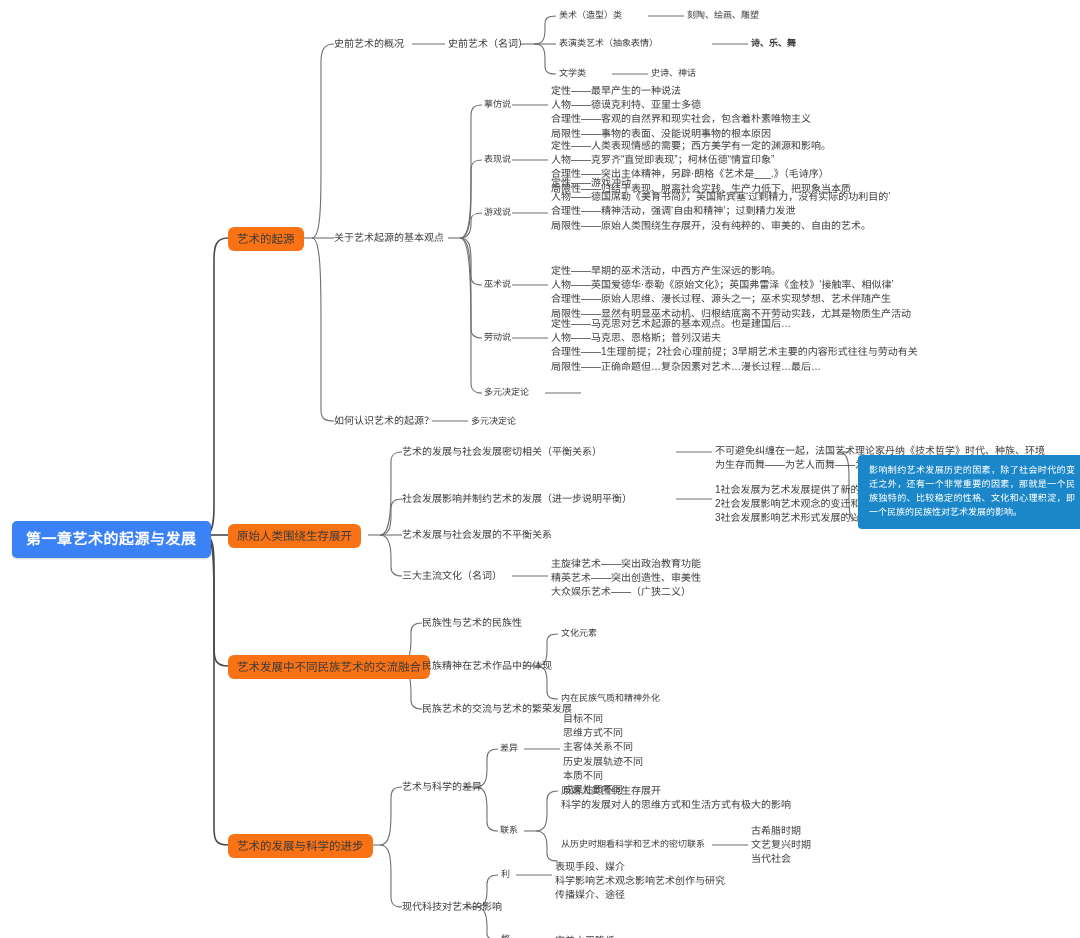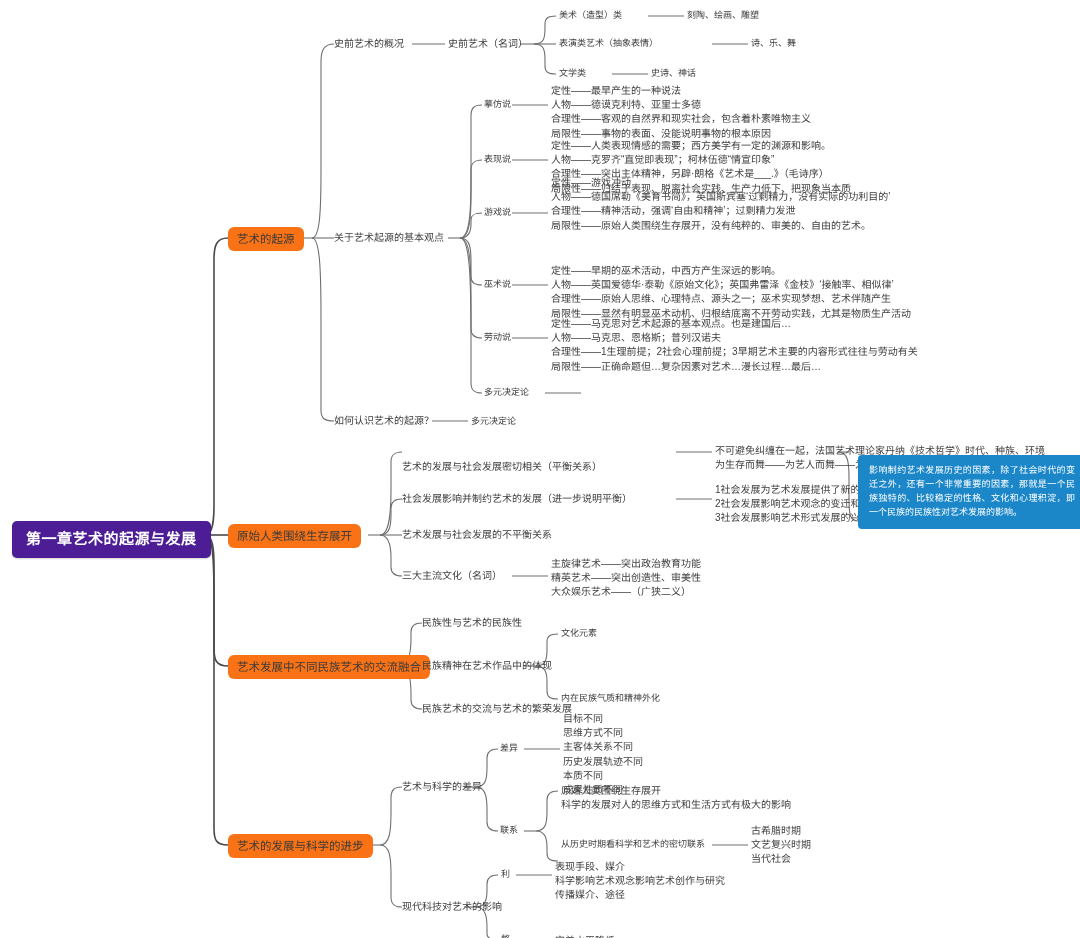"诗、乐、舞" div.node { font-weight: none -> bold }
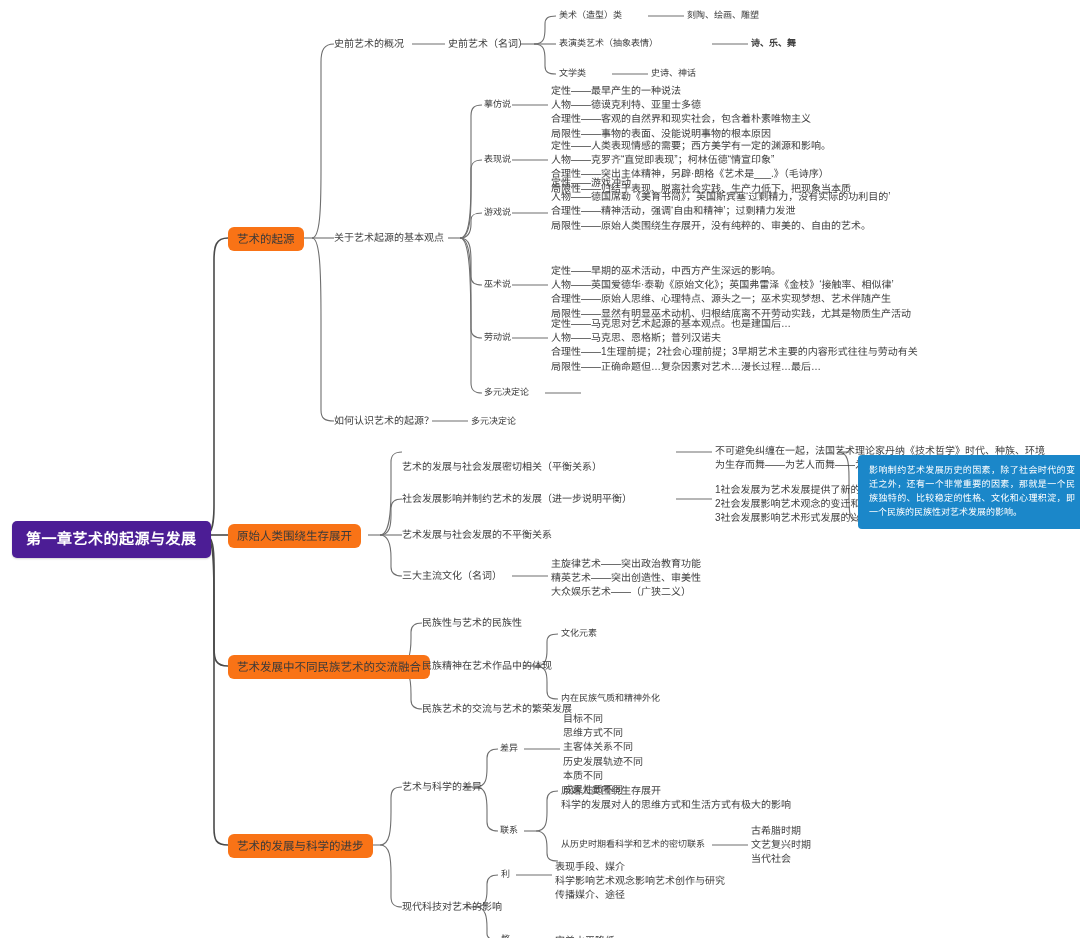"定性——早期的巫术活动，中西方产生深远的影响。" div.node { text: 心理特点 -> 漫长过程 }
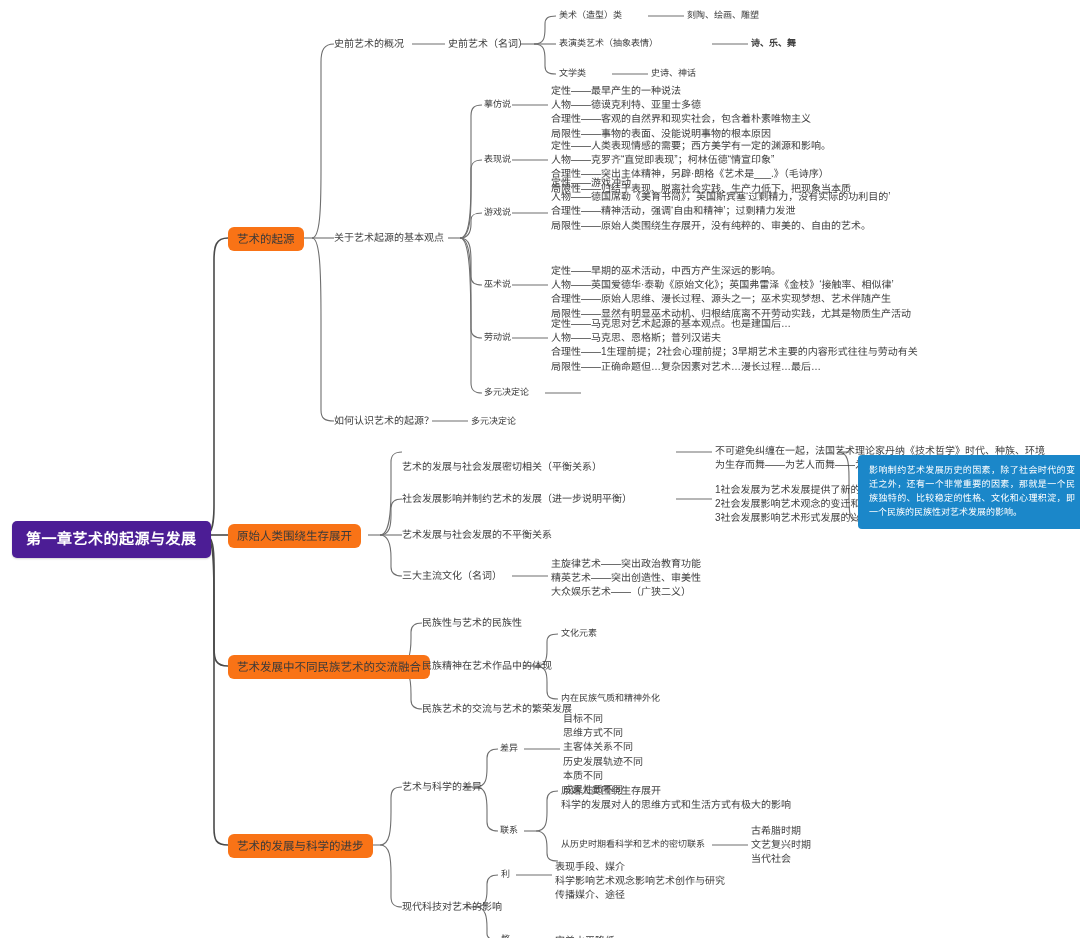"艺术的发展与社会发展密切相关（平衡关系）" div.node { margin-top: 15px -> none }
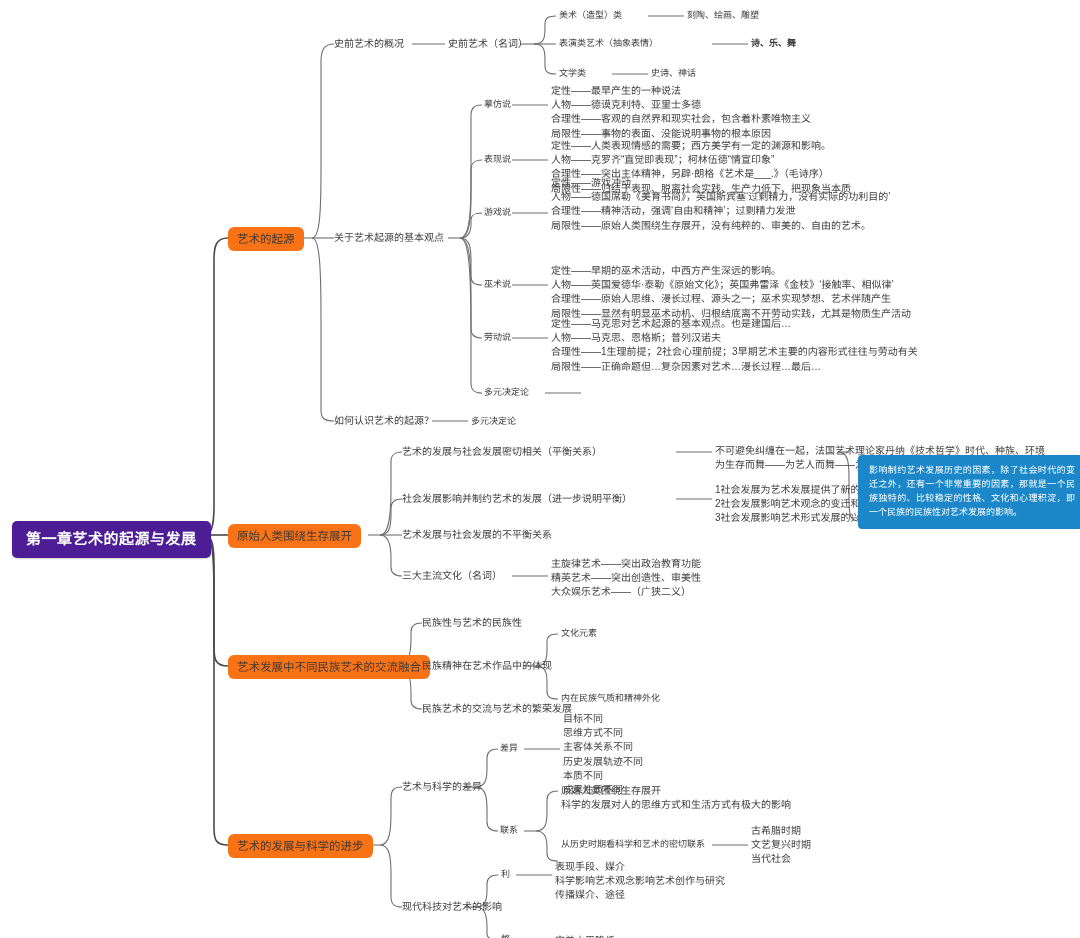"第一章艺术的起源与发展" .root { background: #4c1d95 -> #3b82f6 }
